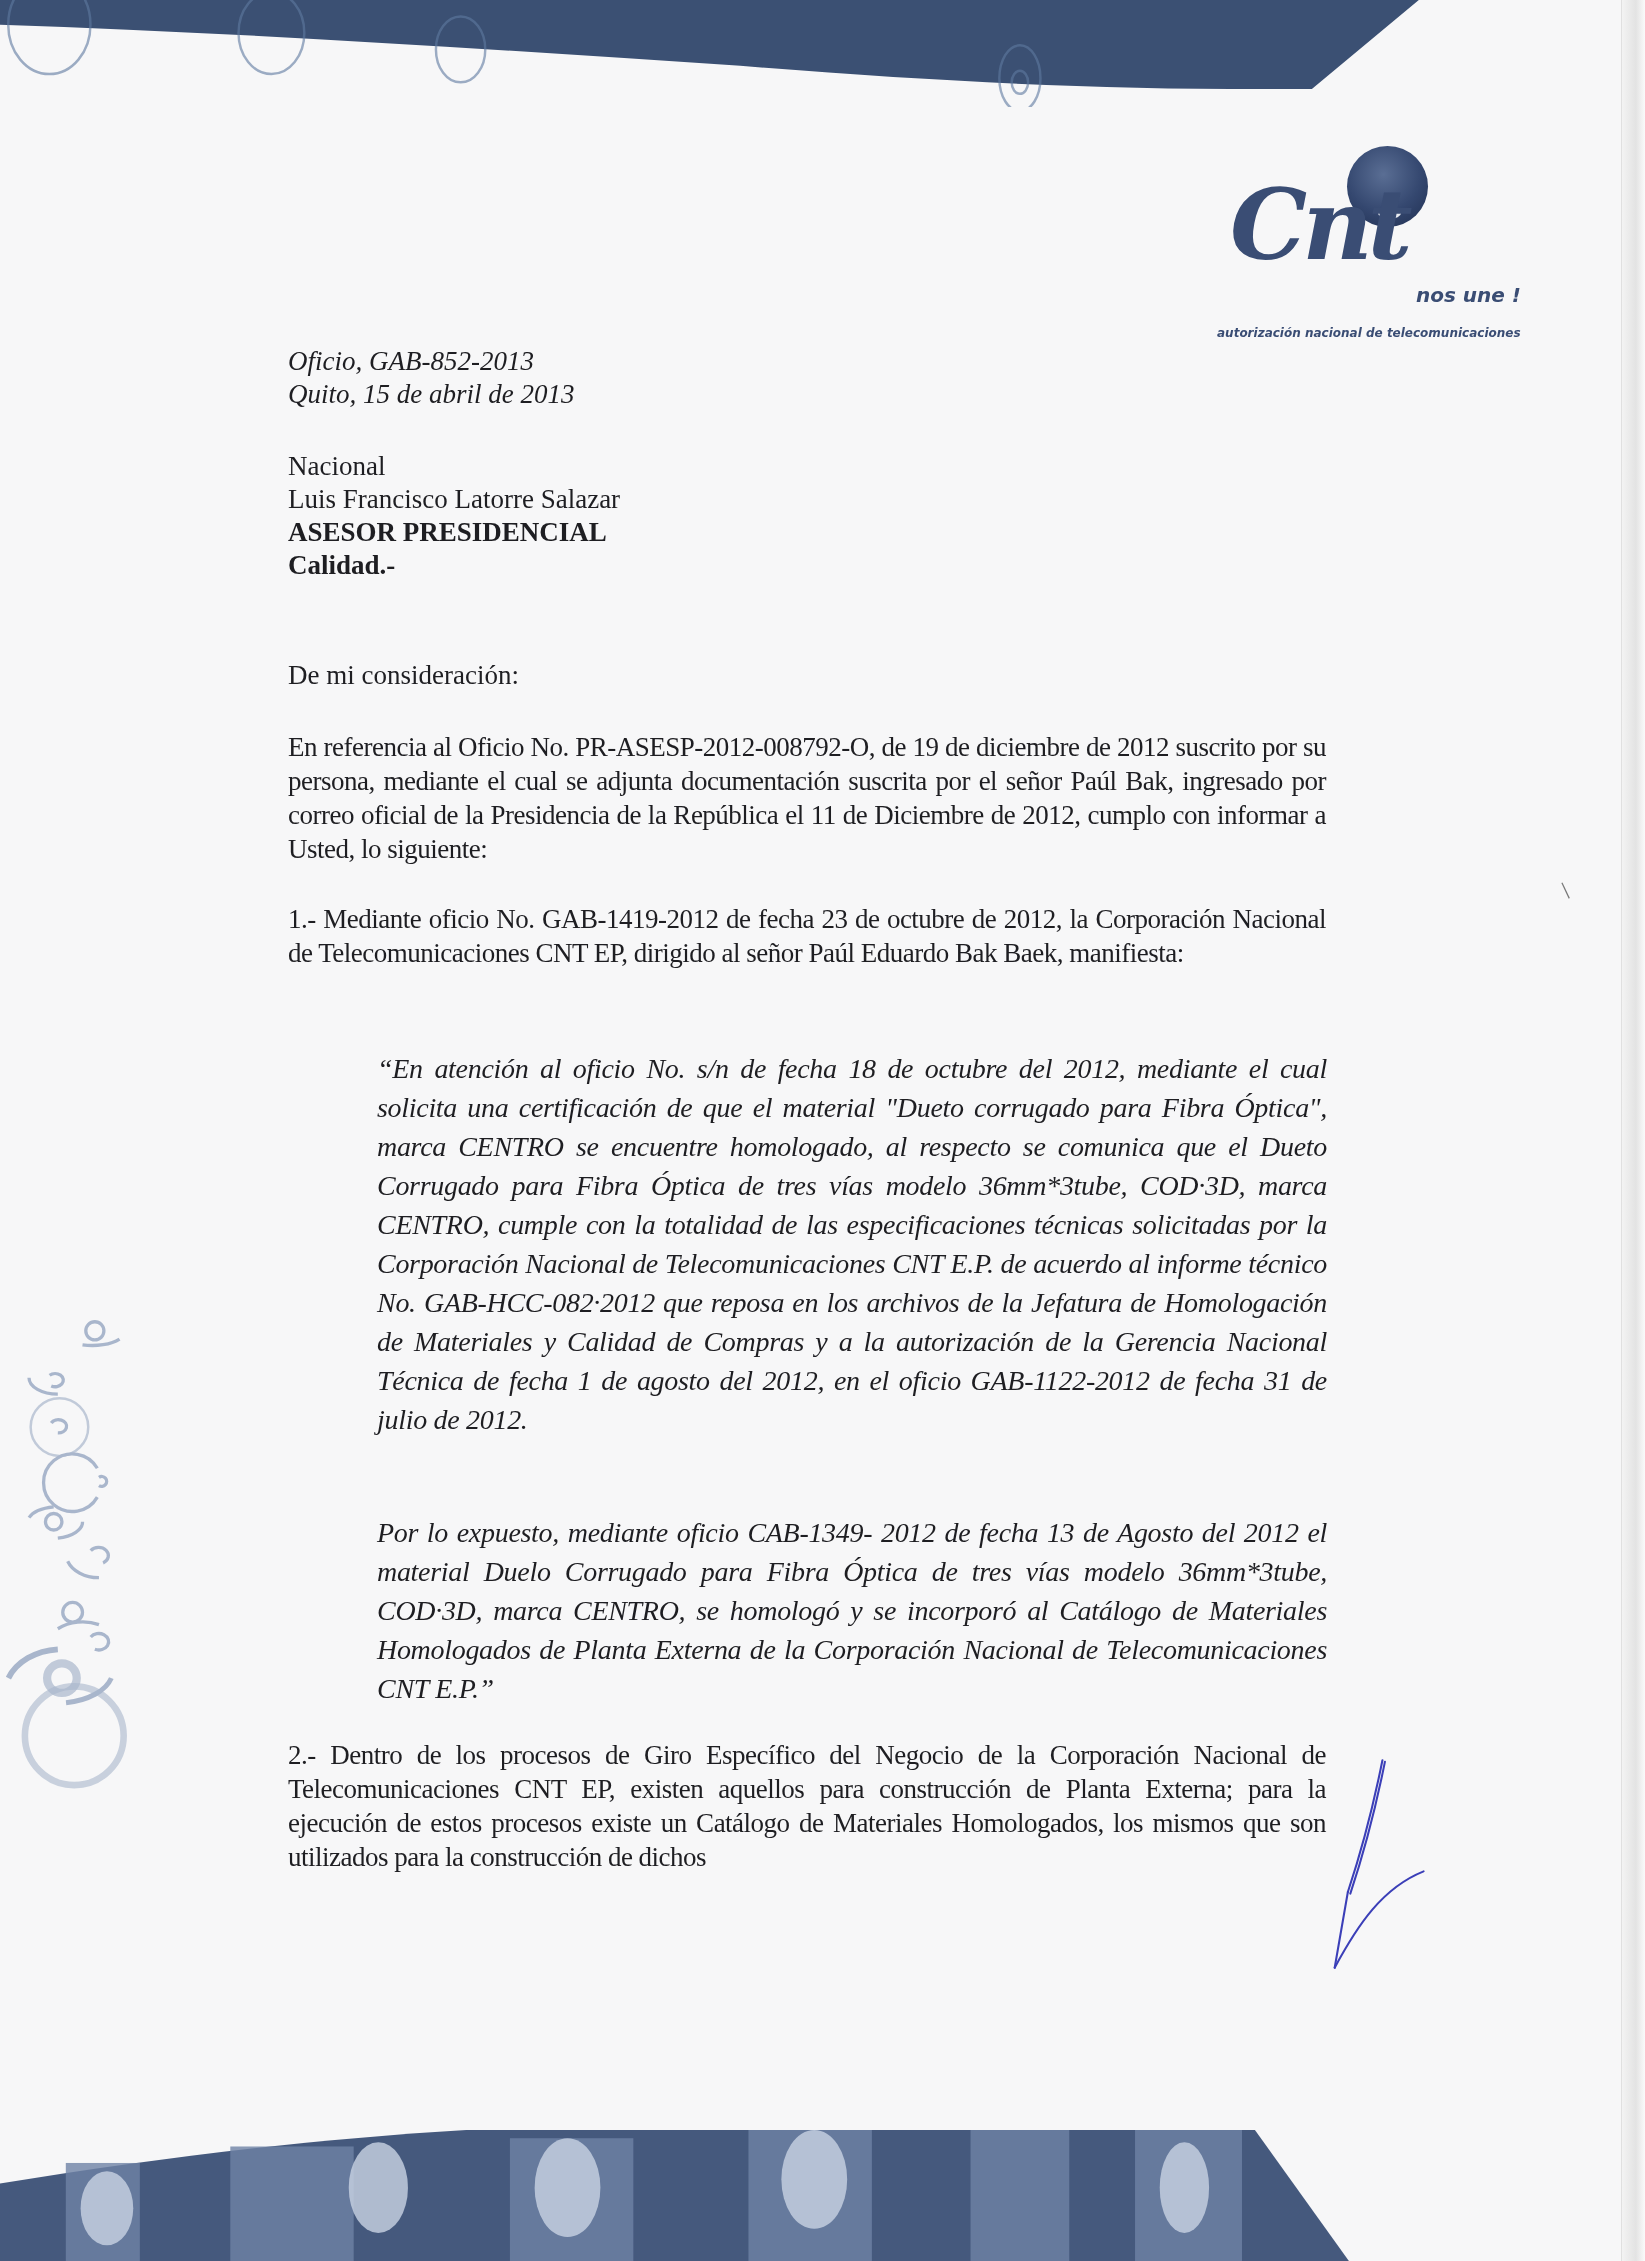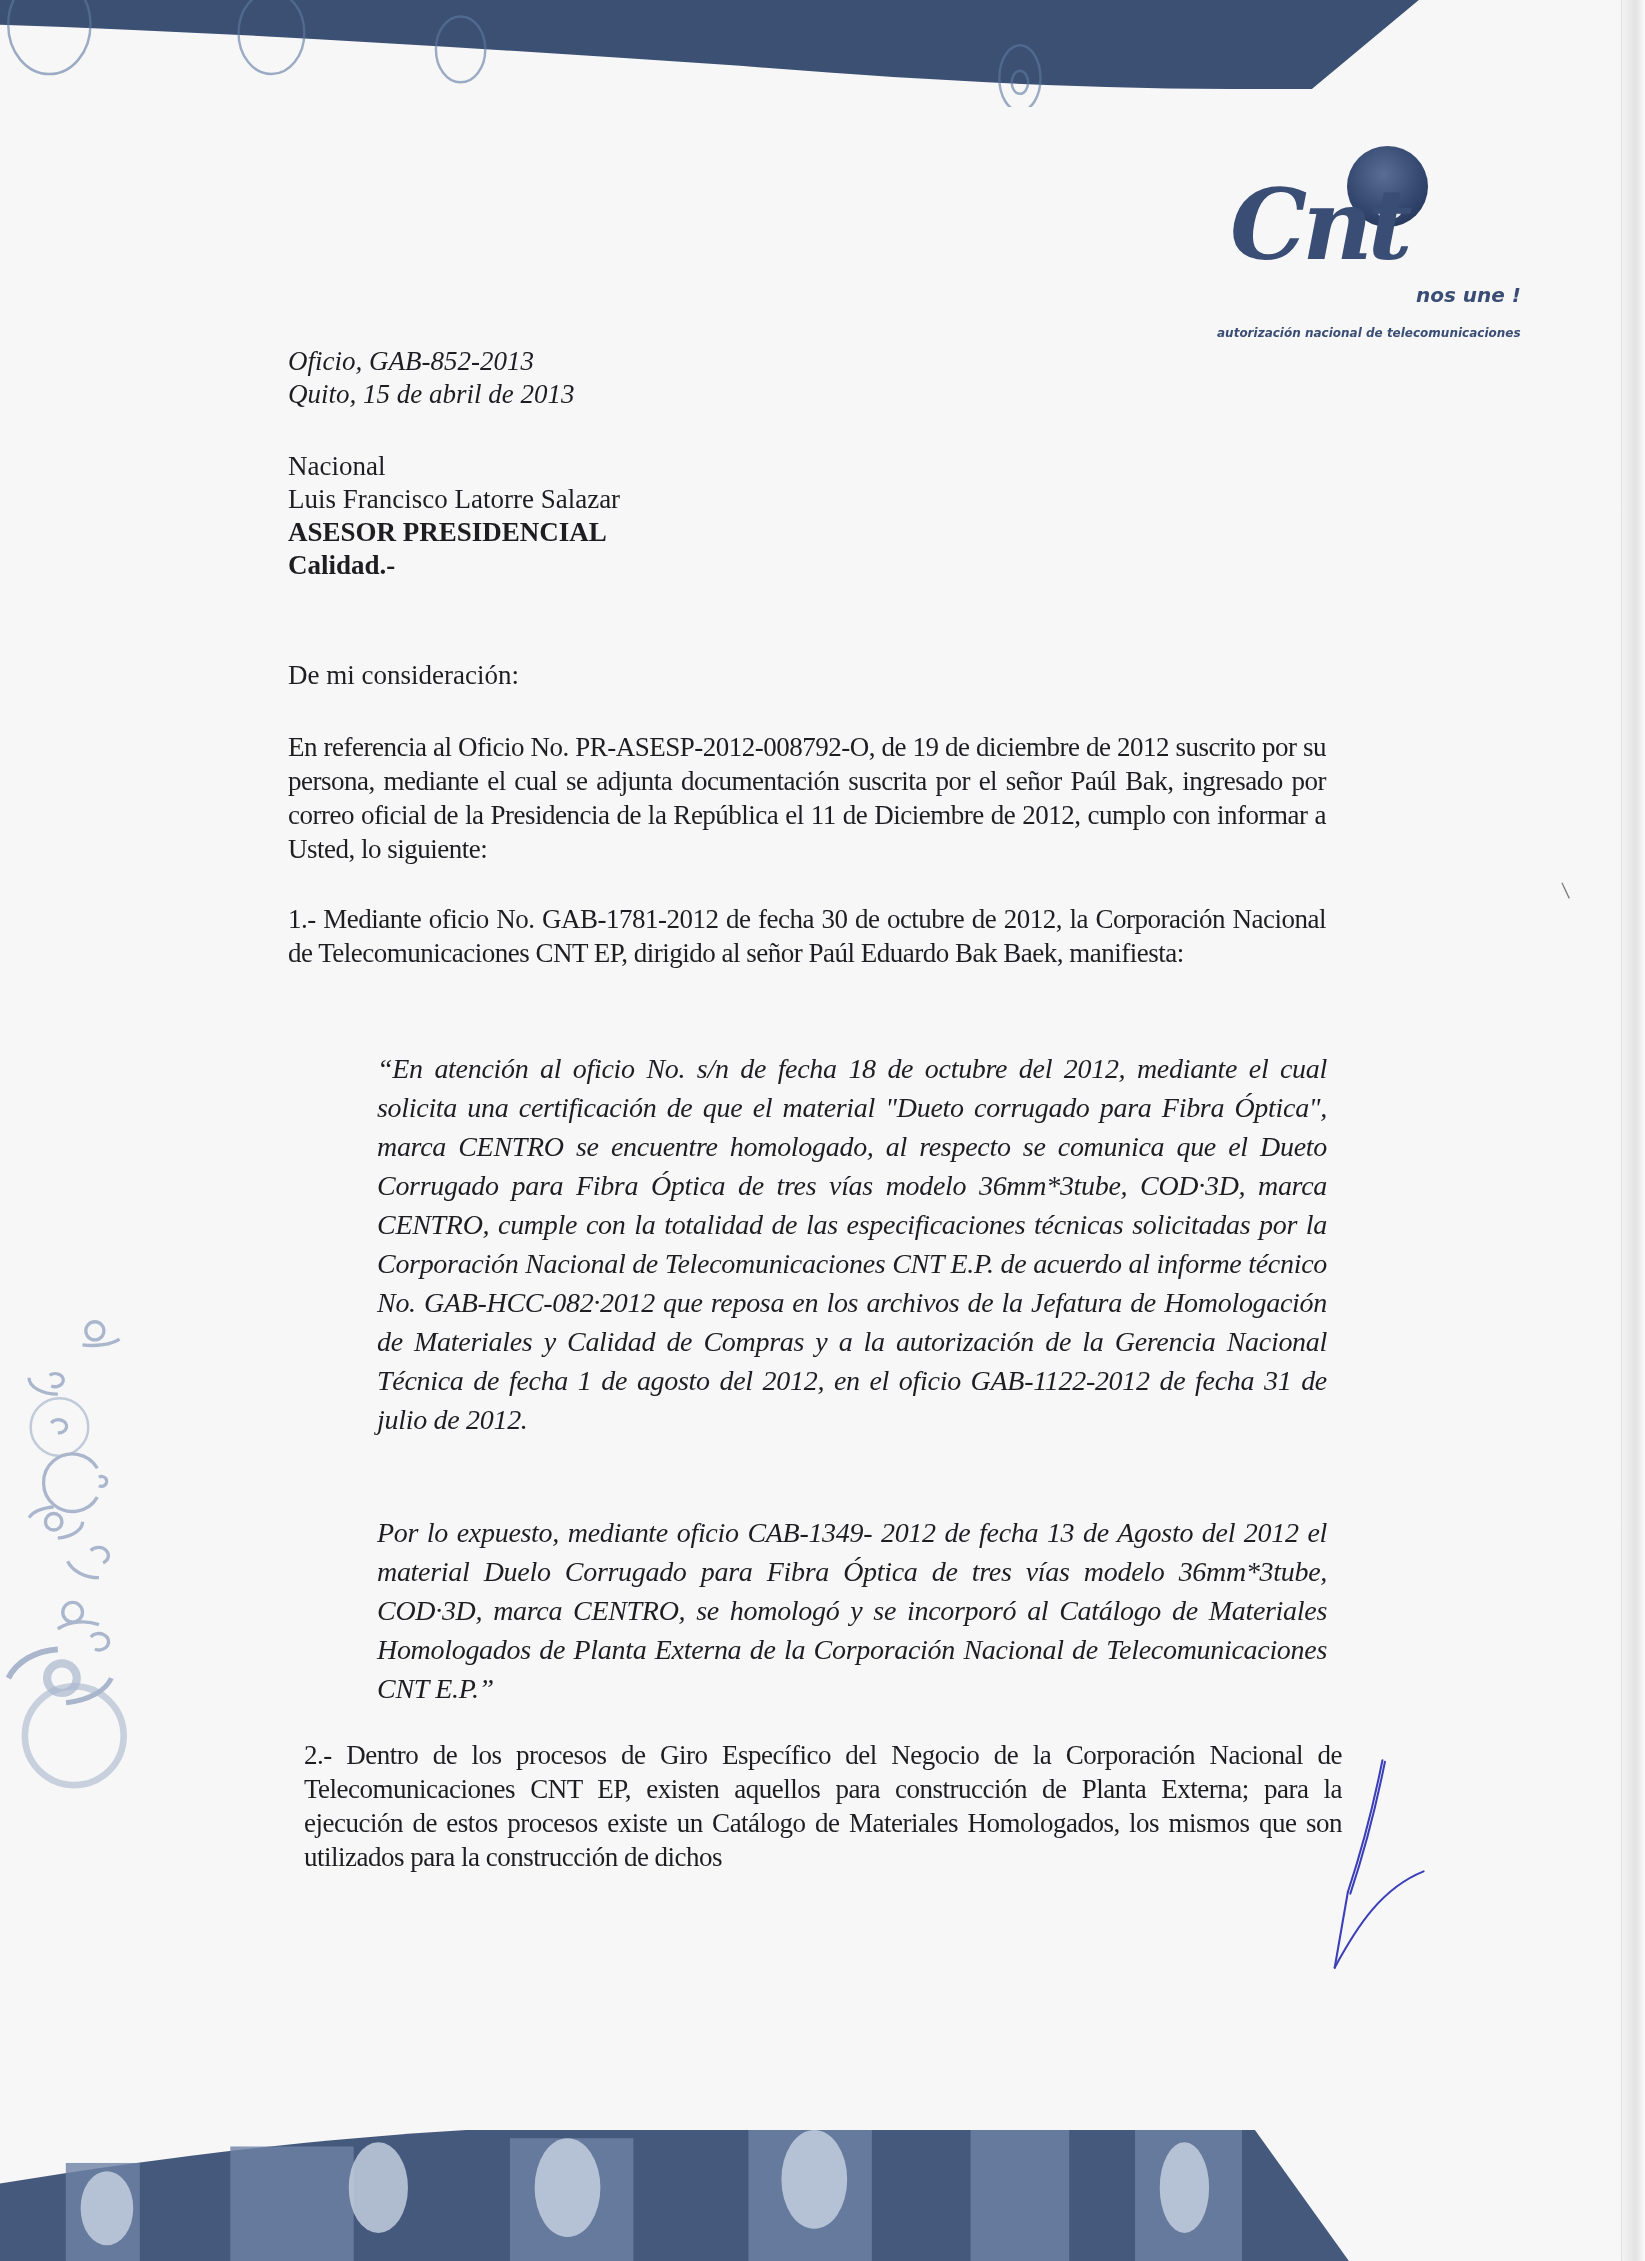"1.- Mediante oficio No. GAB-1781-2012" div.para { text: GAB-1781-2012 de fecha 30 -> GAB-1419-2012 de fecha 23 }
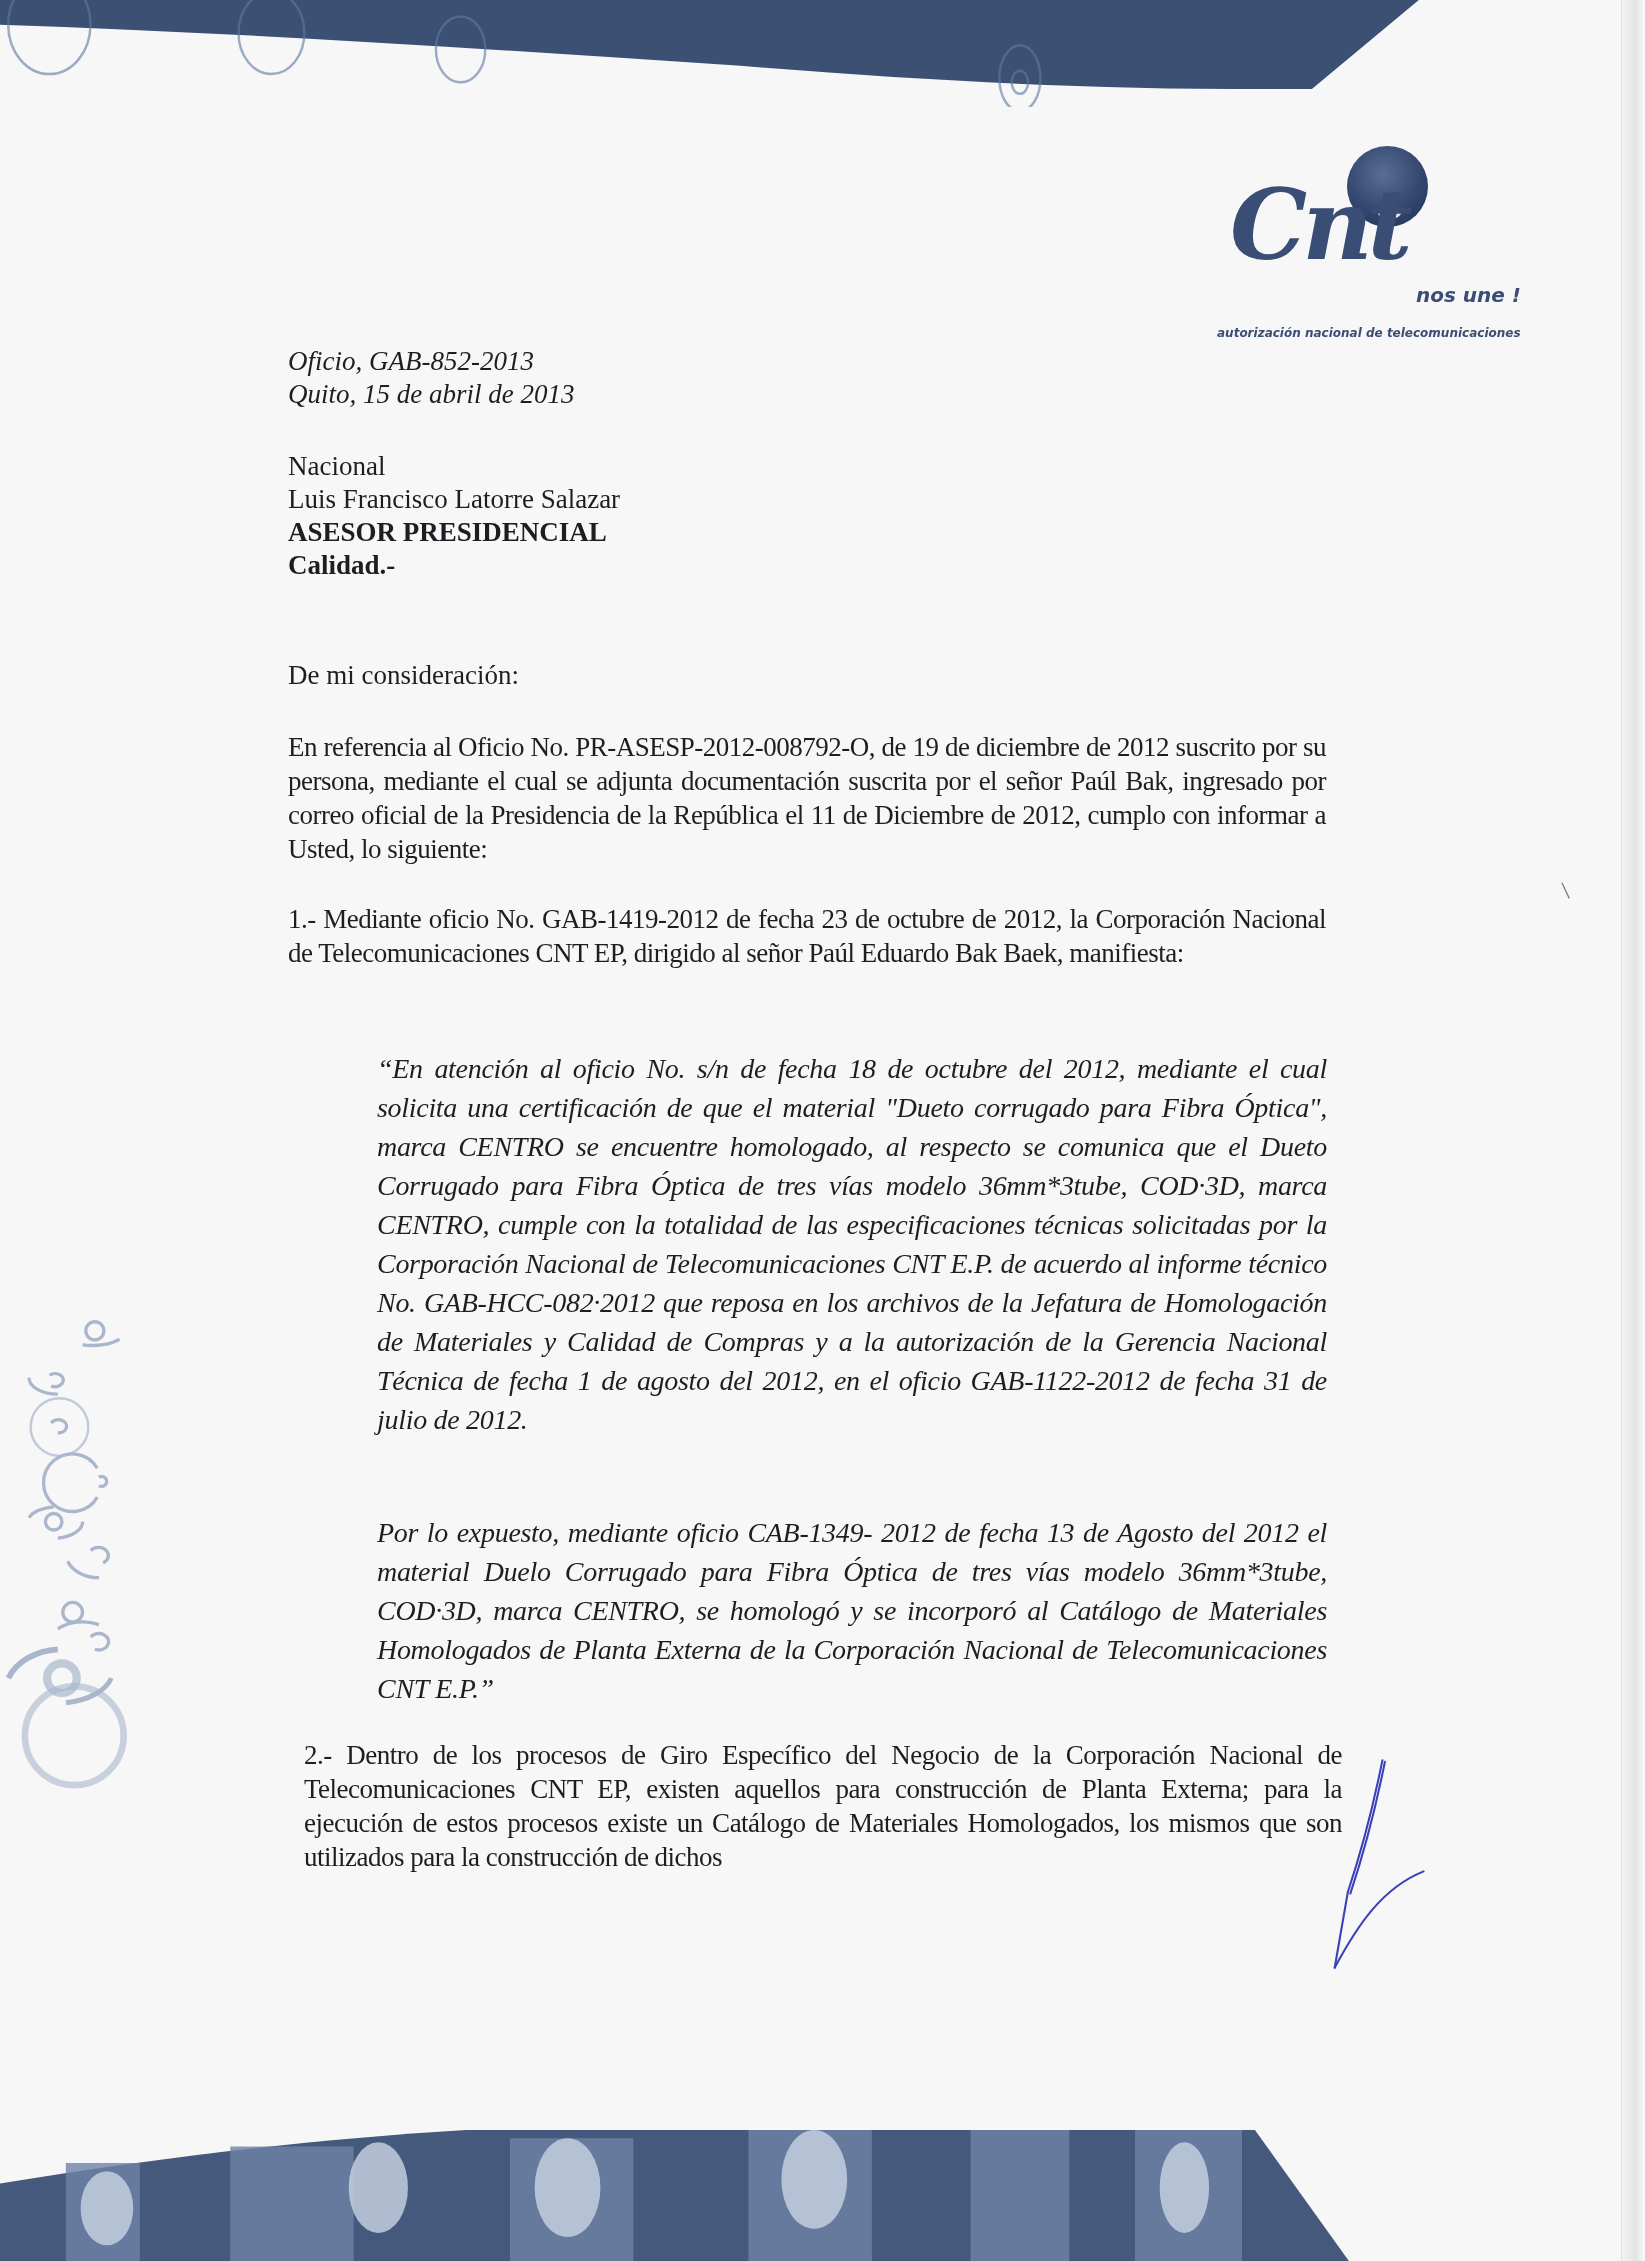"2.- Dentro de los procesos" div.para { margin-left: 16px -> none }
